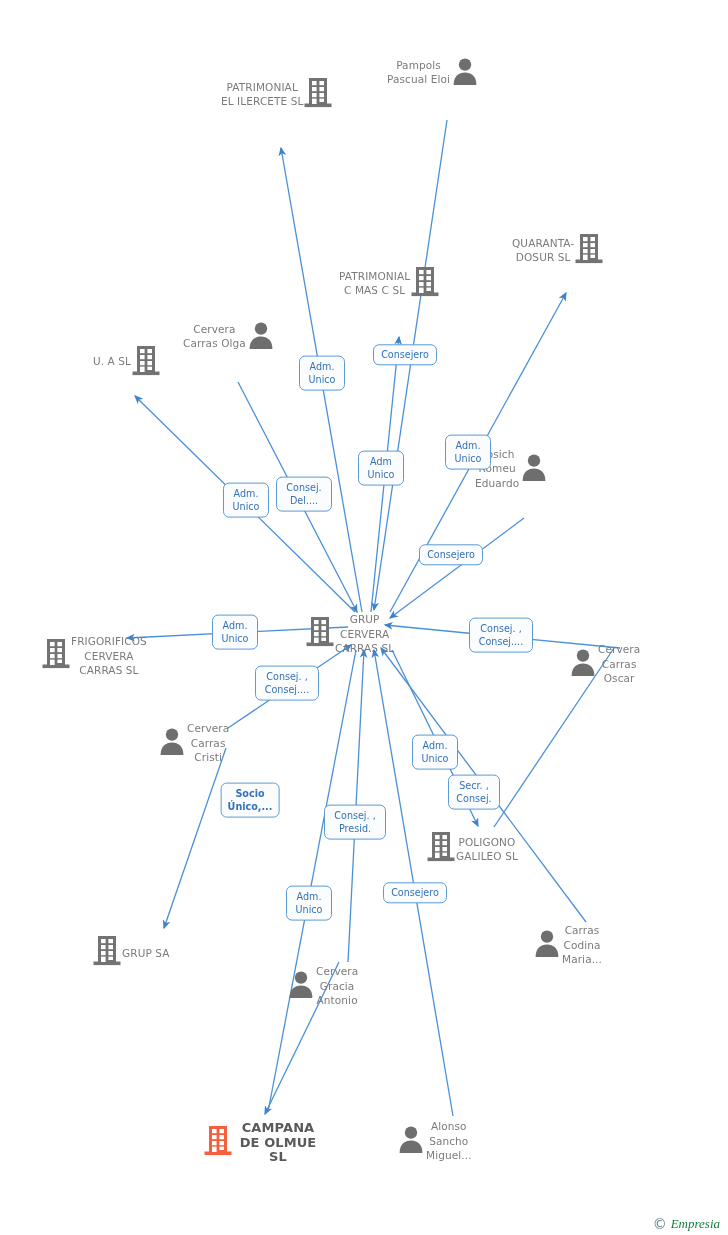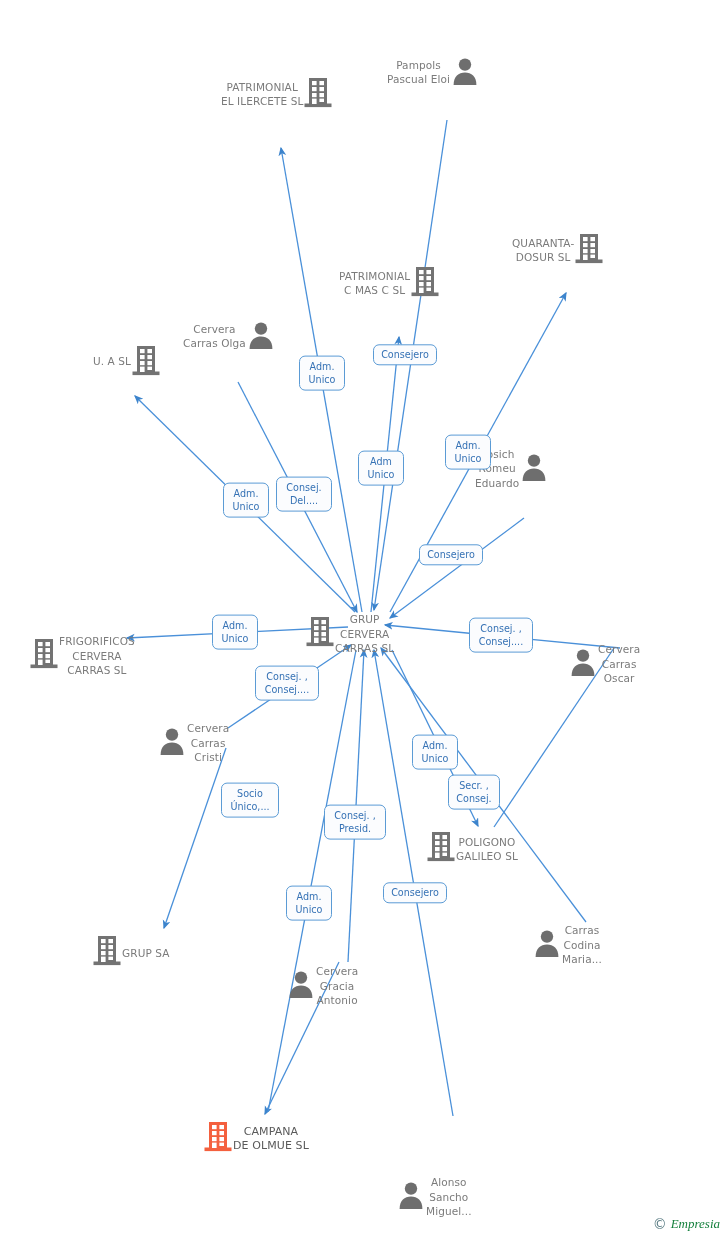"FRIGORIFICOS" div.node { left: 89px -> 101px }
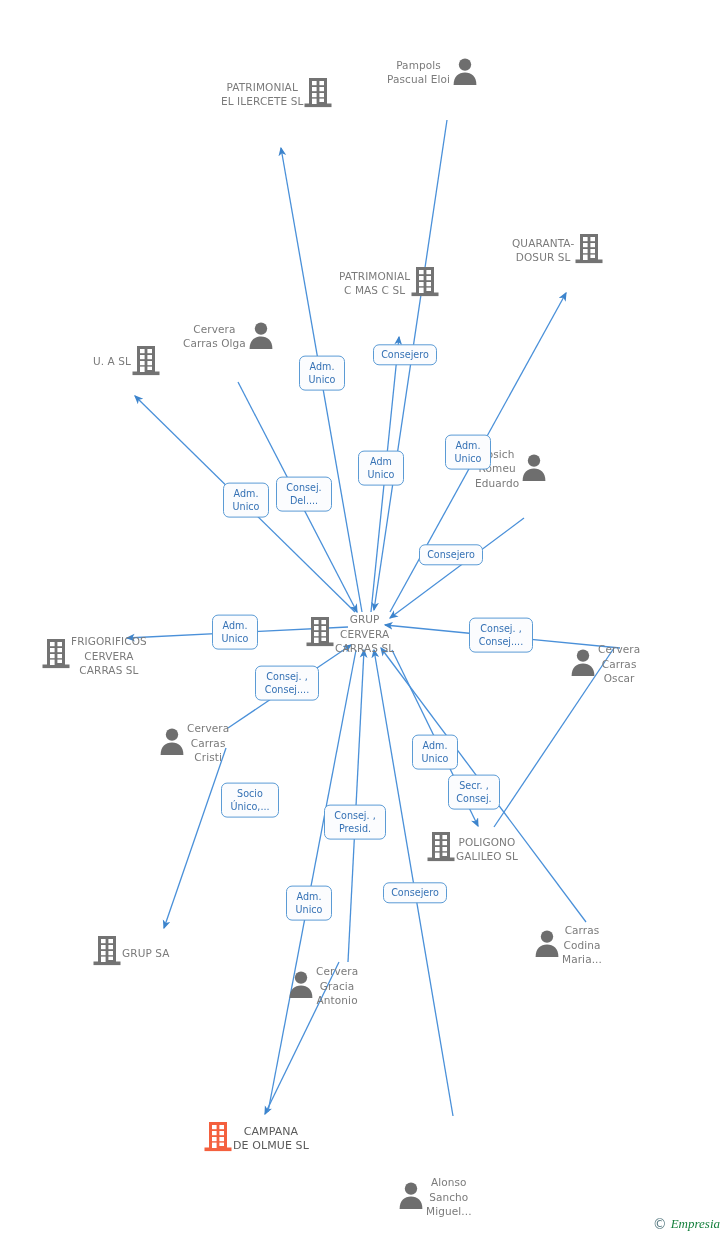"Socio" div.badge { font-weight: none -> bold }
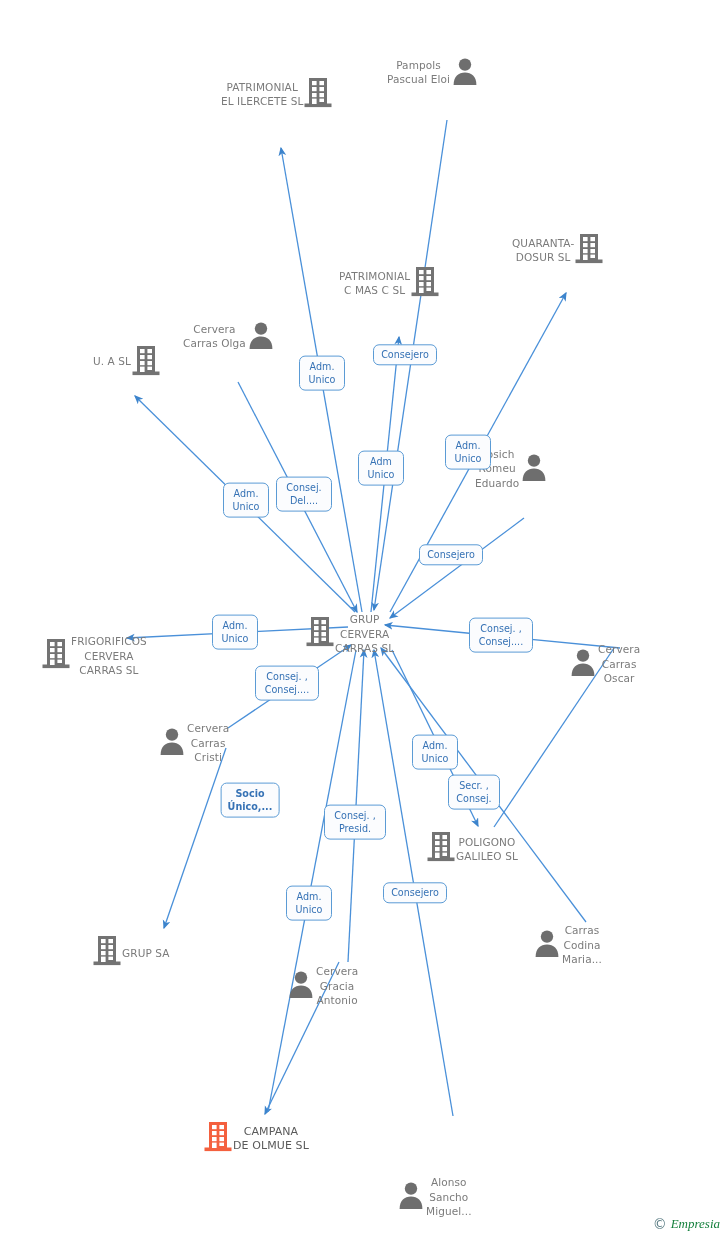"CAMPANA" .node.highlight .caption { font-size: 11px -> 13px; font-weight: normal -> bold }
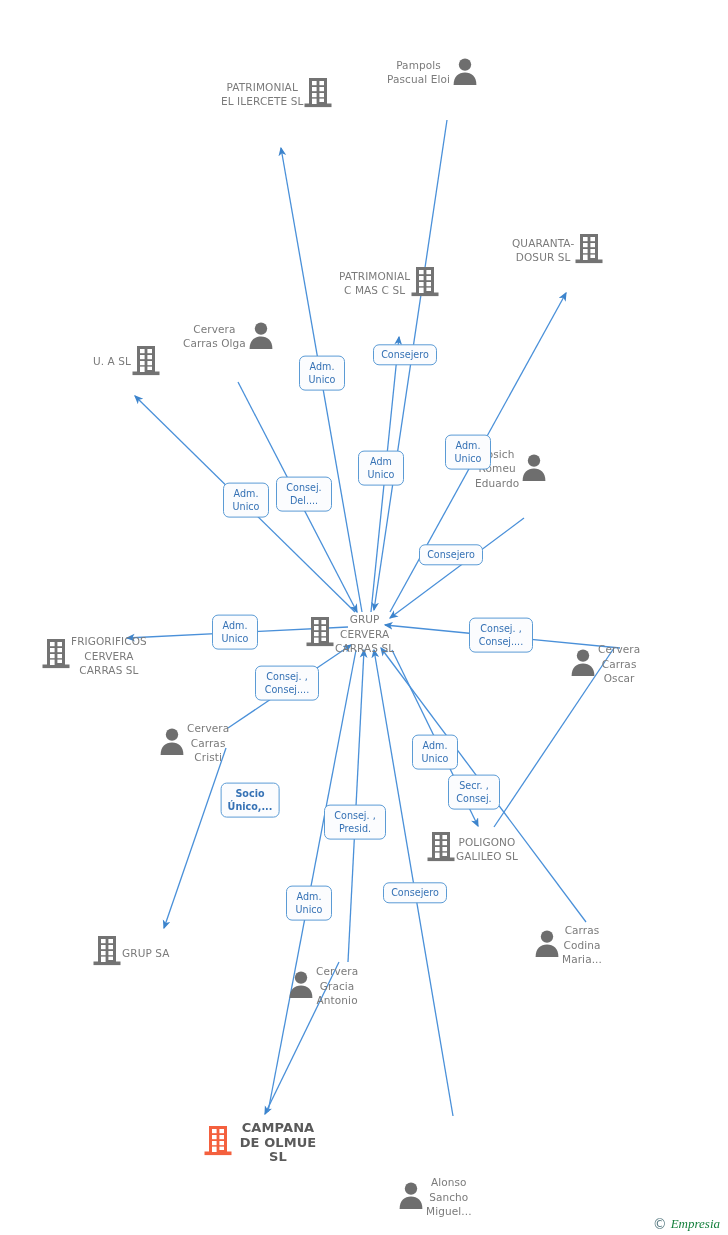"Alonso" div.node { top: 1175px -> 1119px }
